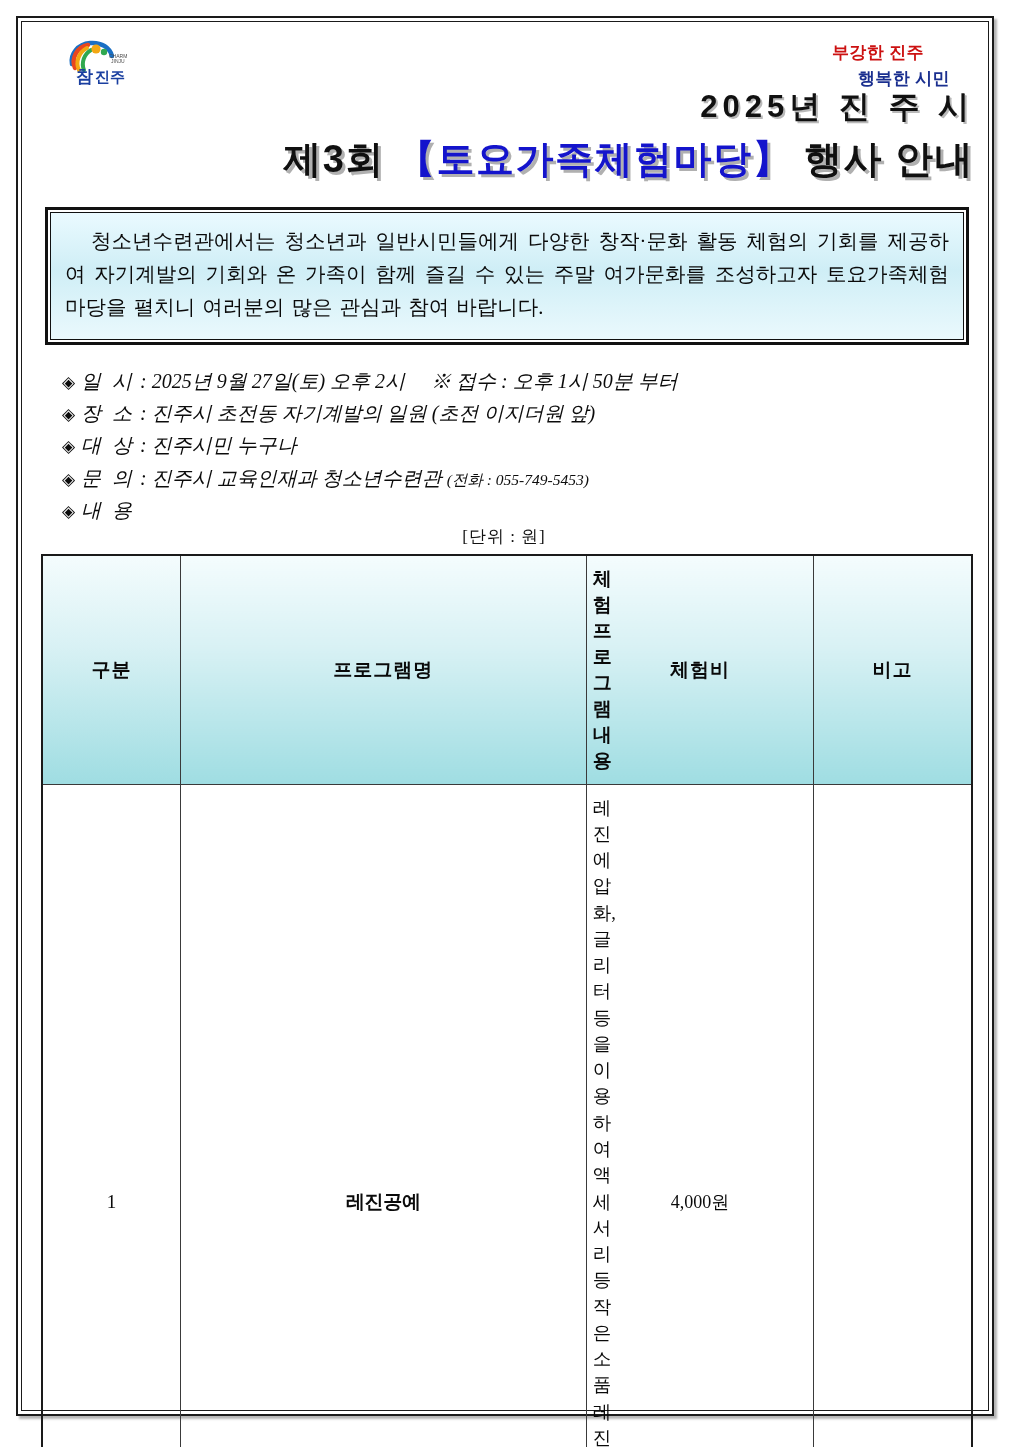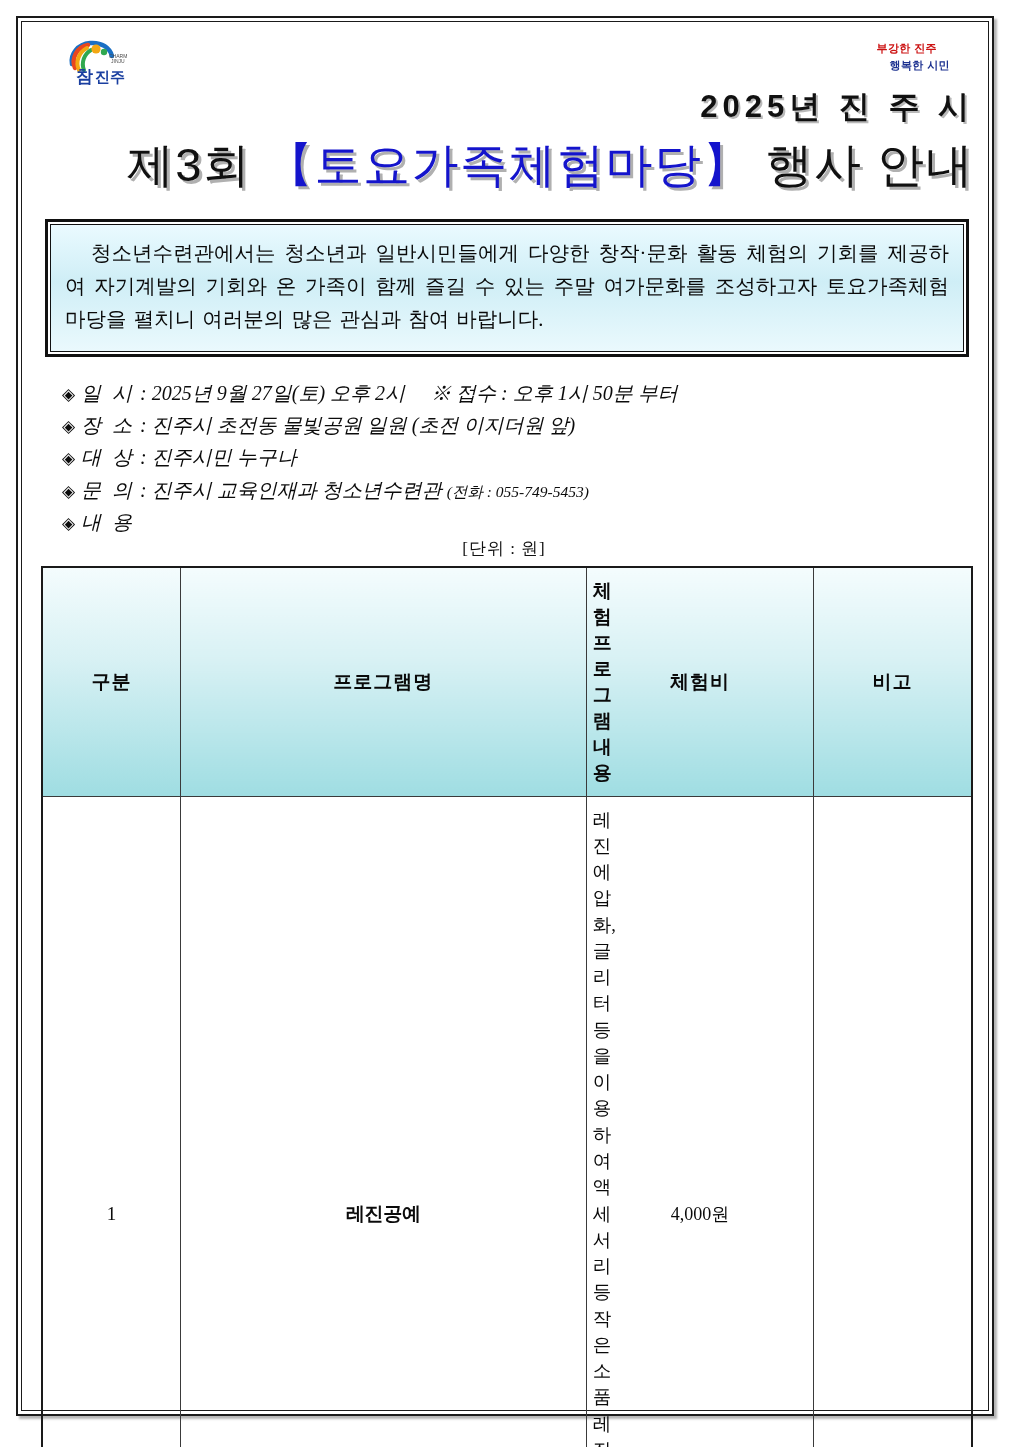"부강한 진주" .slogan { font-size: 11px -> 17px; text-align: center -> left }
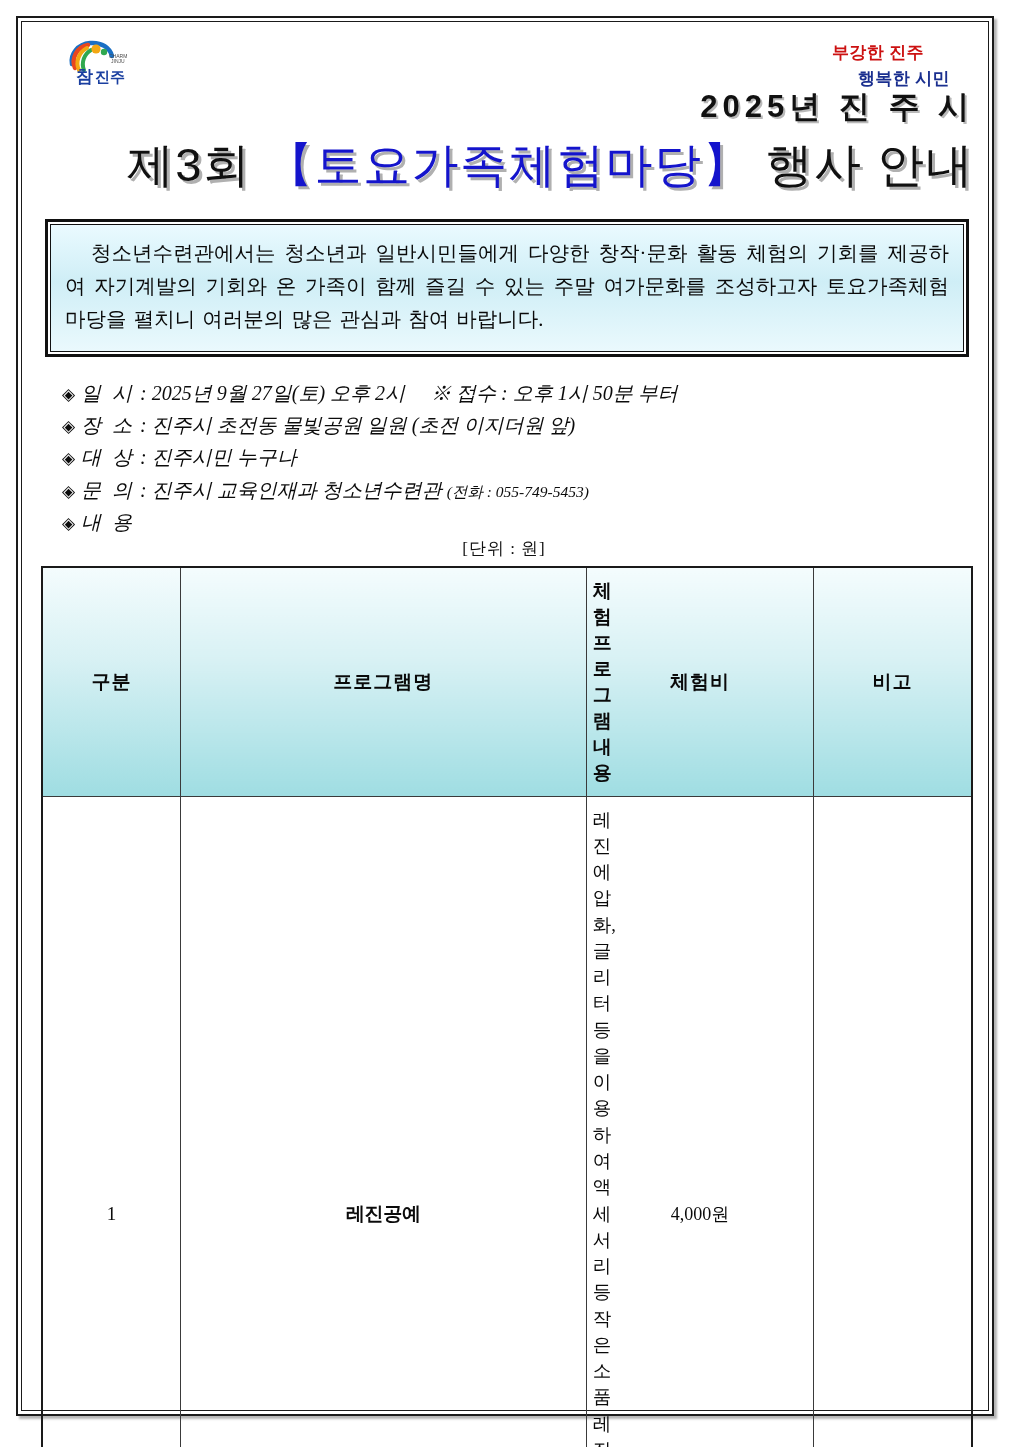"제3회 【토요가족체험마당】 행사 안내" .title-line2 { font-size: 47px -> 38px; font-weight: normal -> bold }
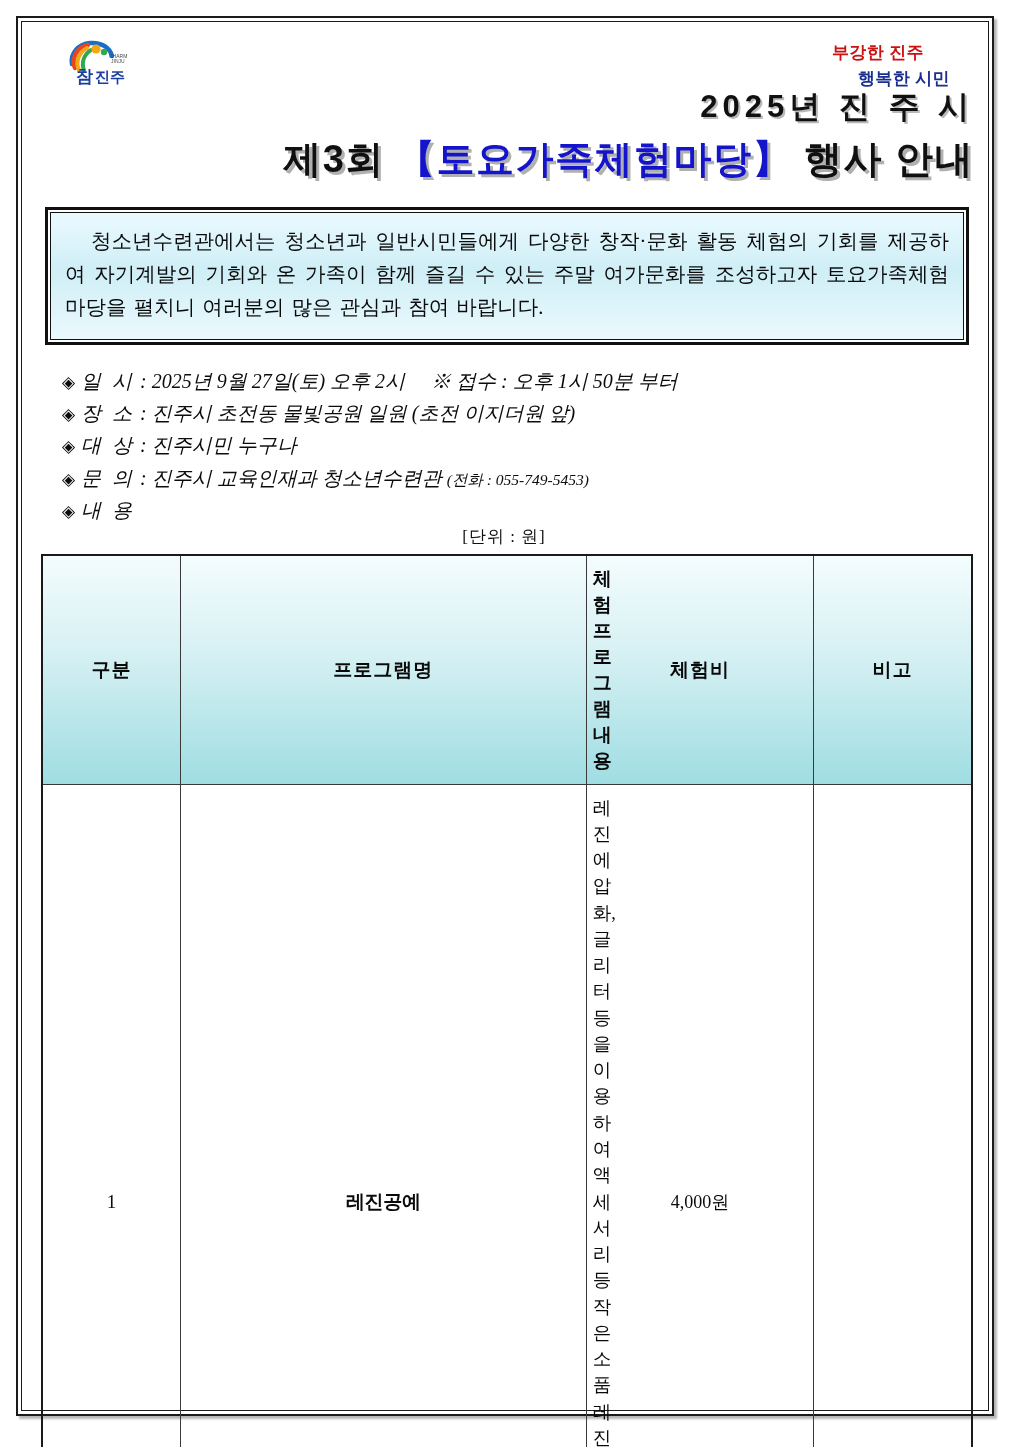"진주시 초전동 물빛공원 일원 (초전" span { text: 물빛공원 -> 자기계발의 }
